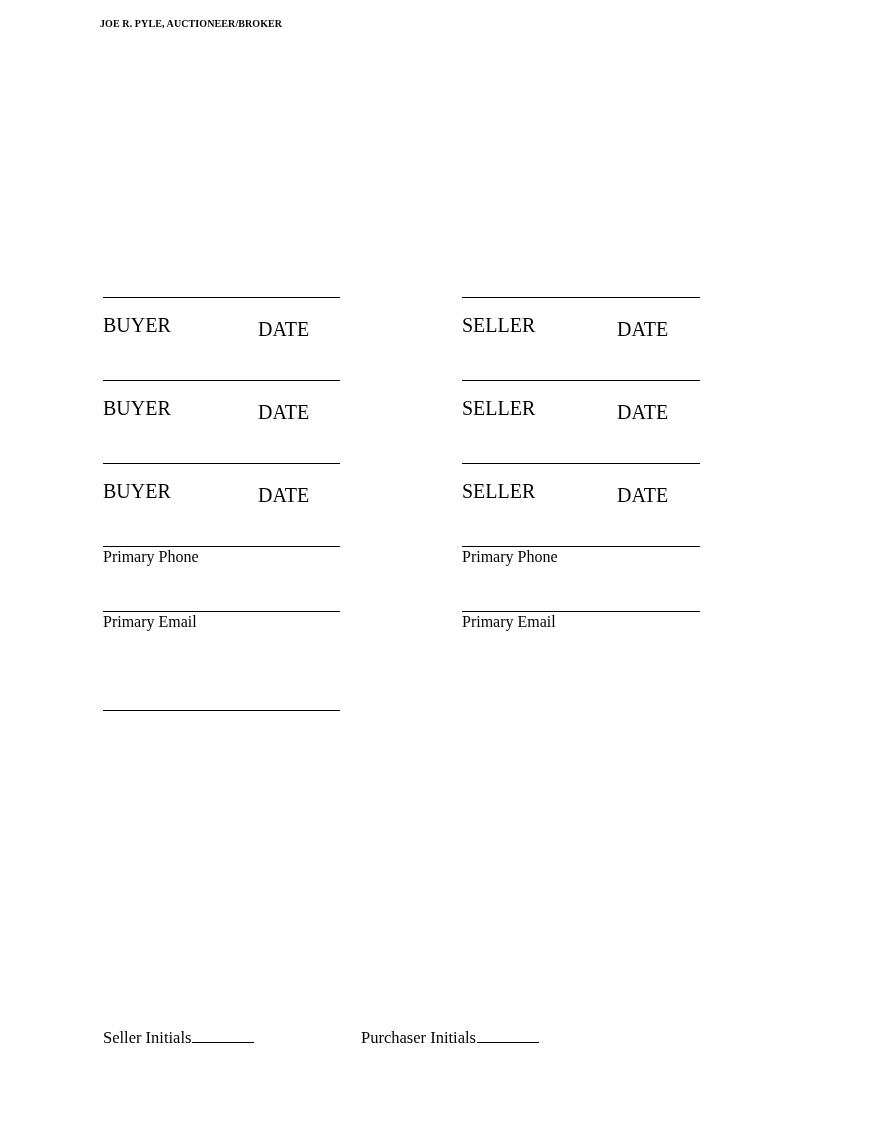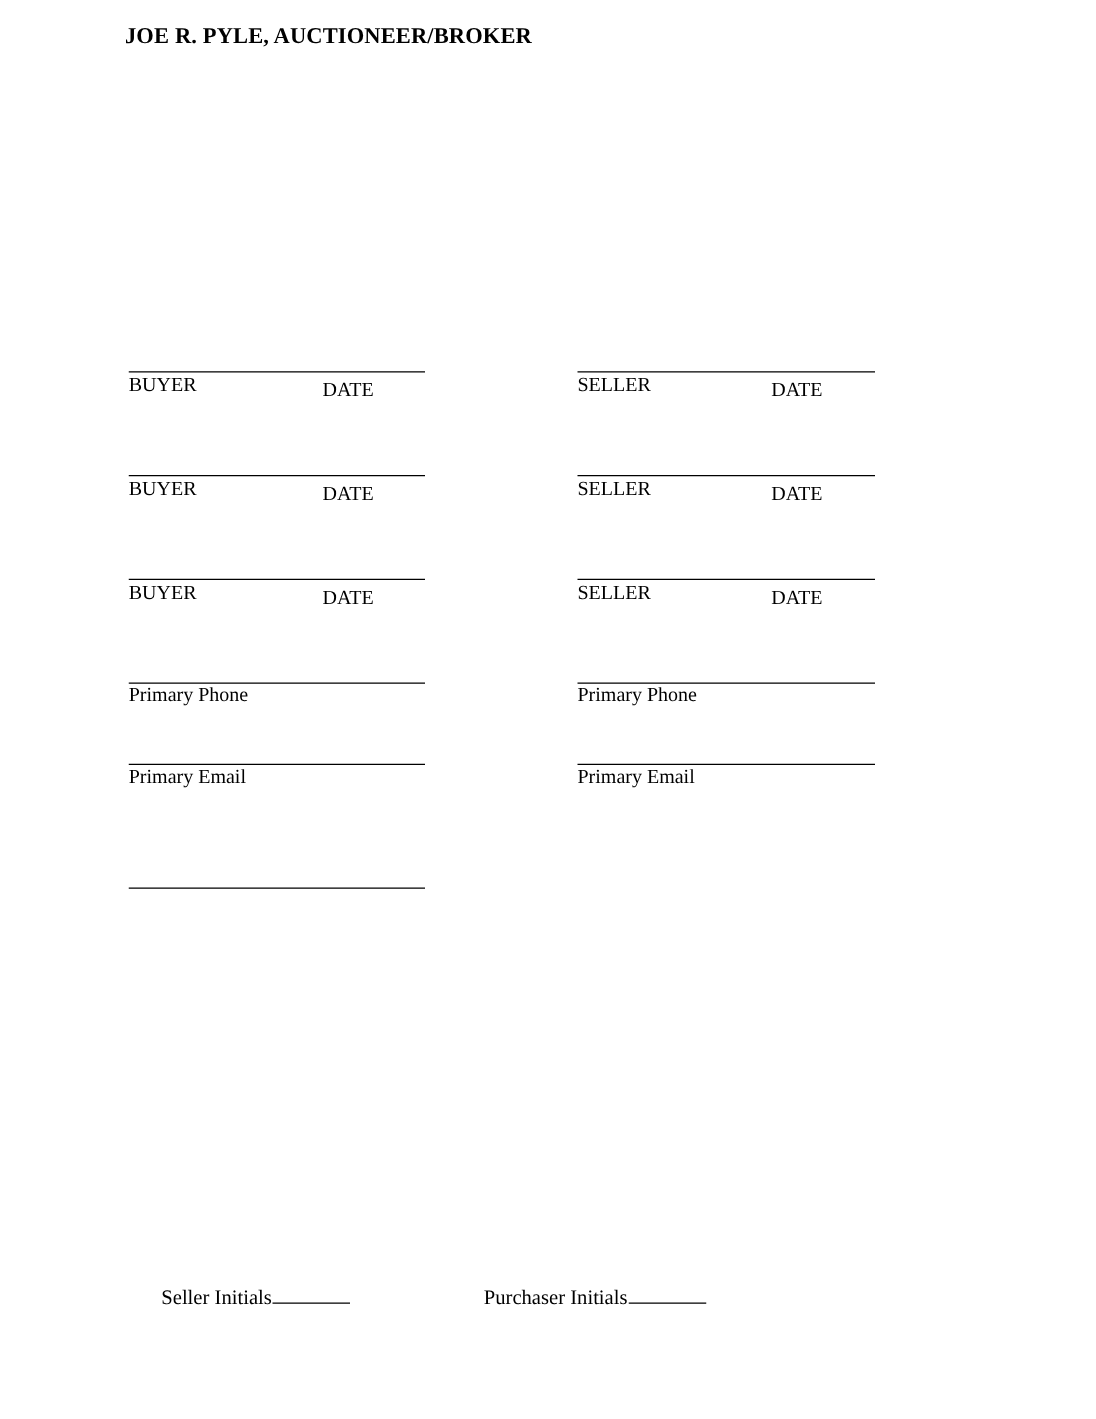"JOE R. PYLE, AUCTIONEER/BROKER" .header-title { font-size: 18px -> 10px }
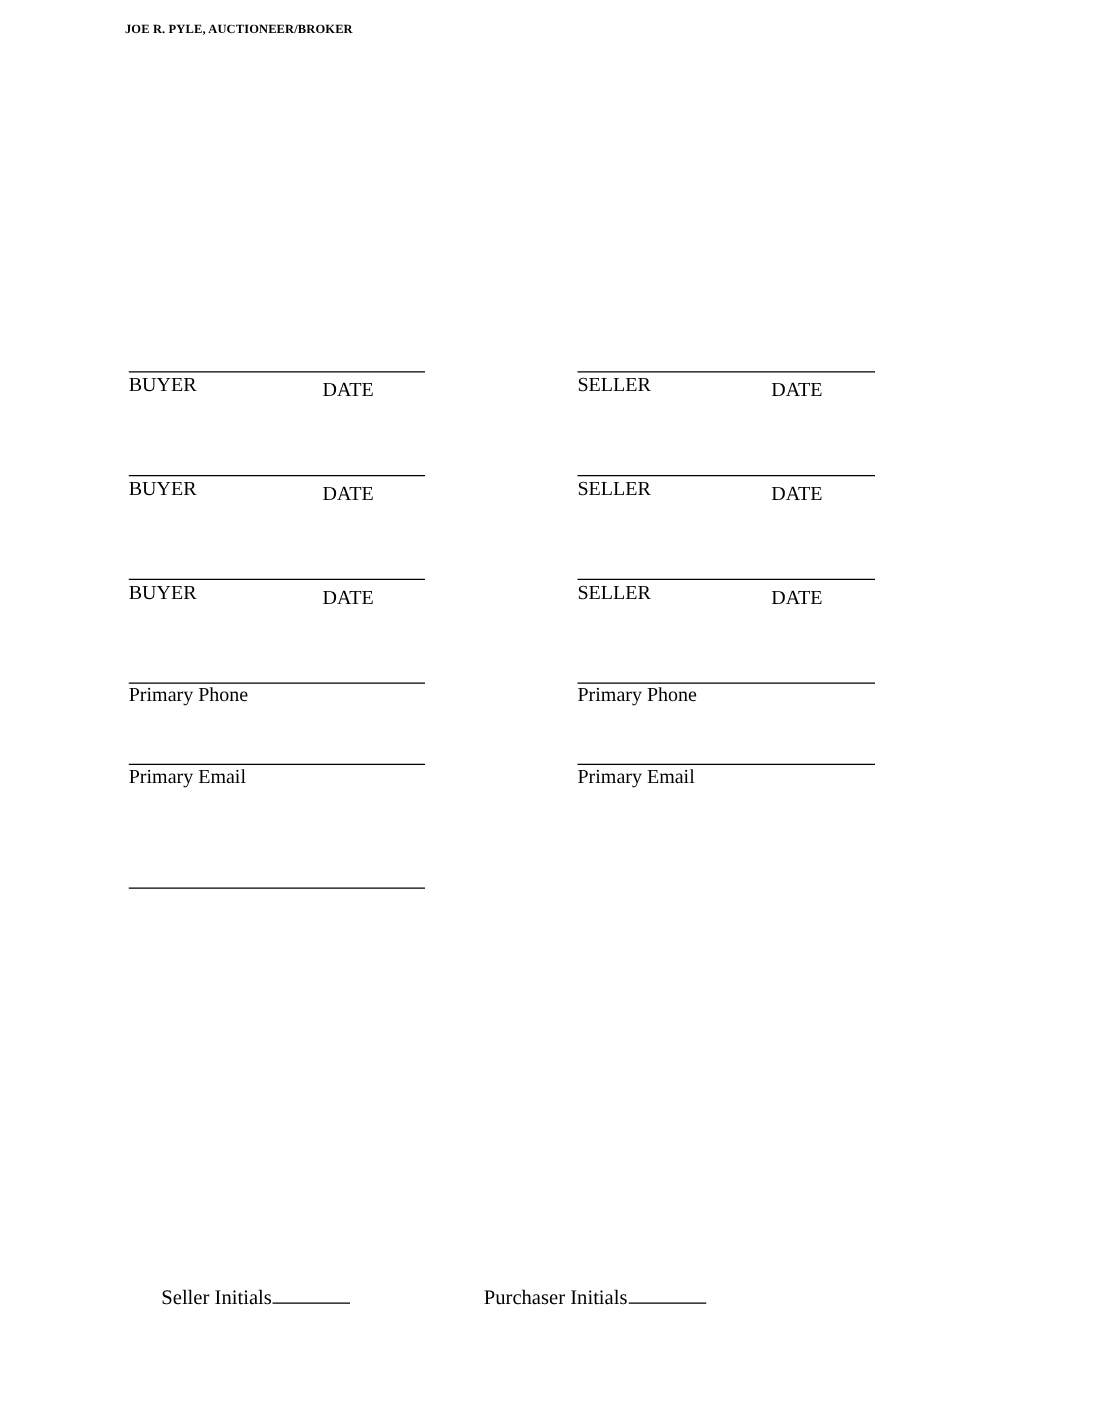"BUYER" .sig-labels { font-size: 16px -> 20px; margin-top: 2px -> 16px }
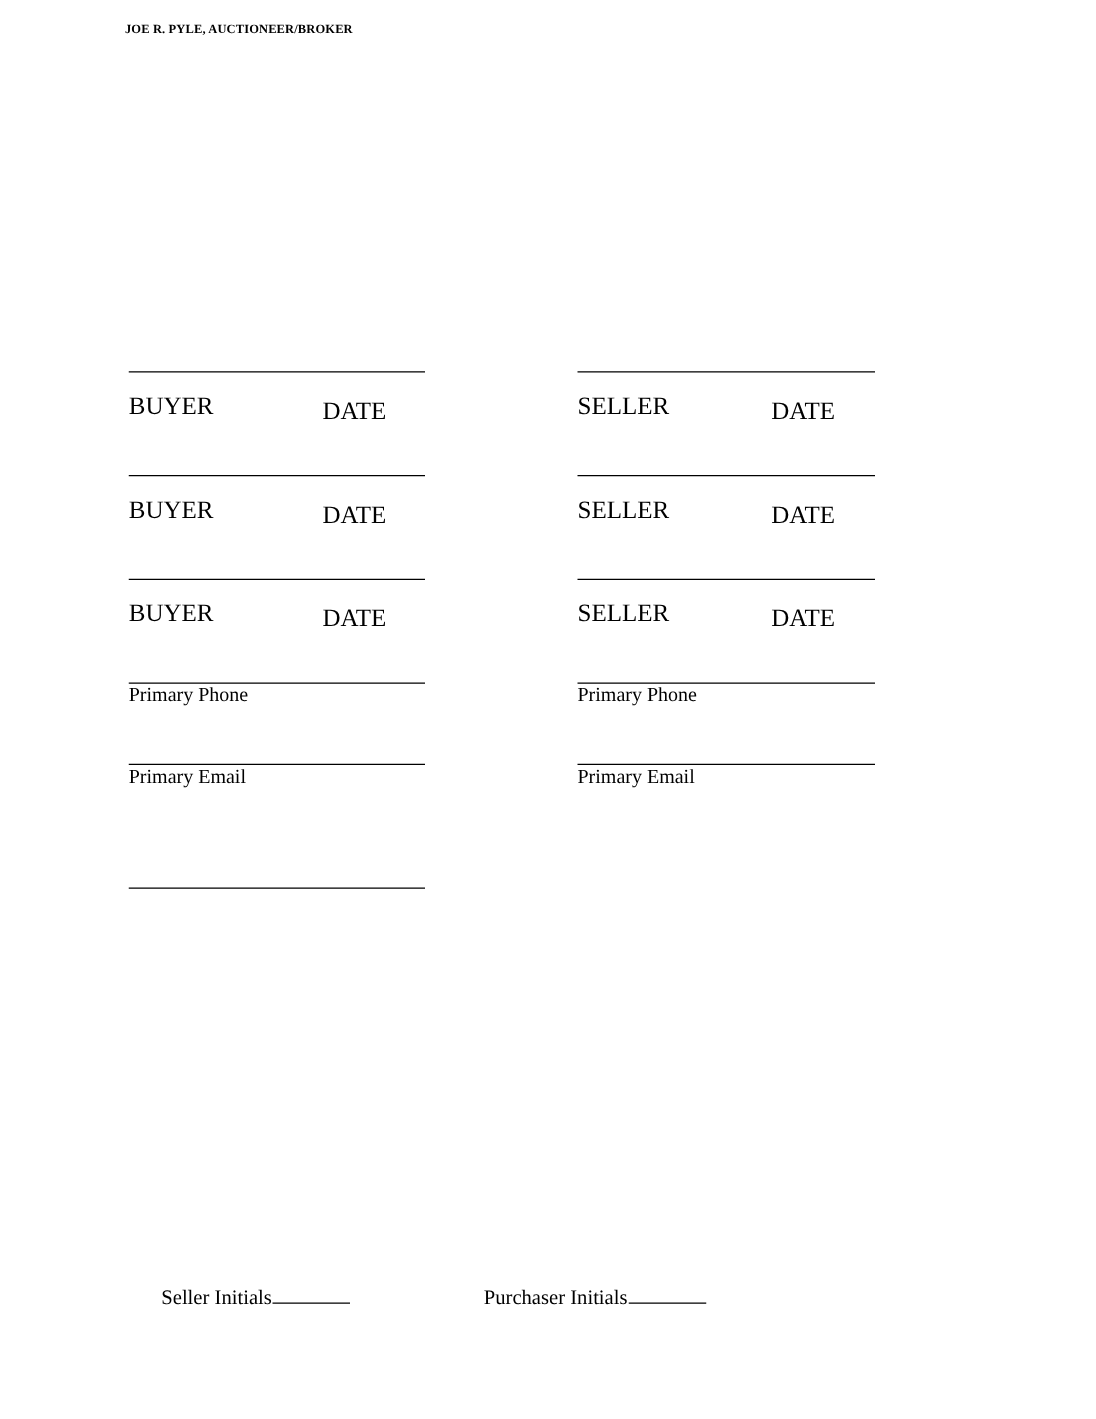"Seller Initials" .initials-item { margin-left: 26px -> none }
